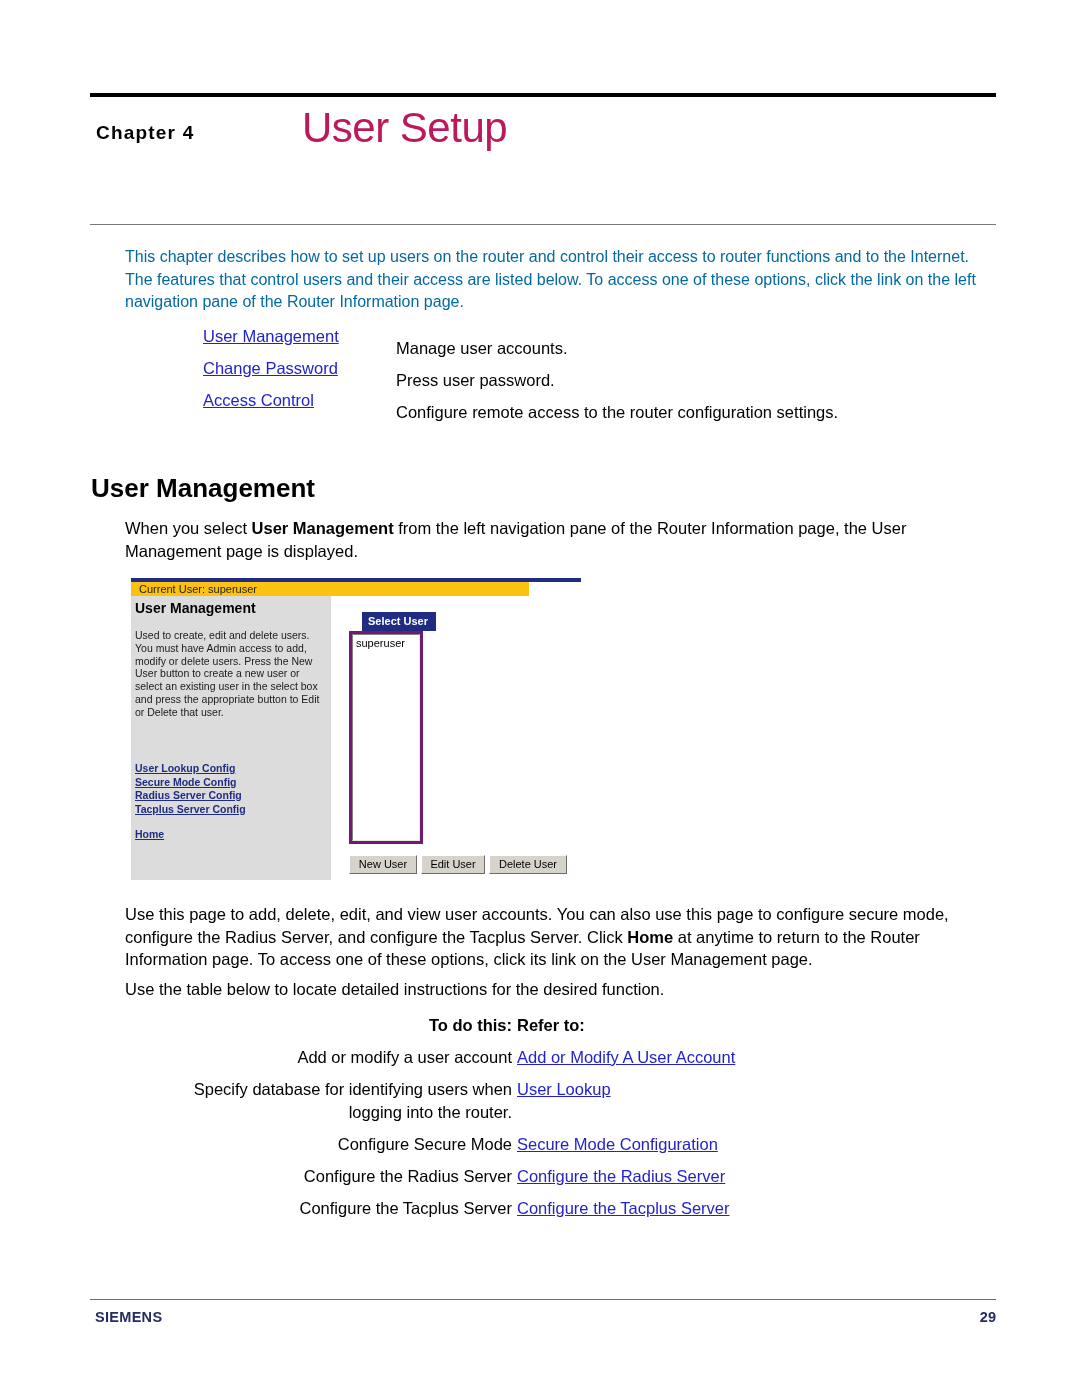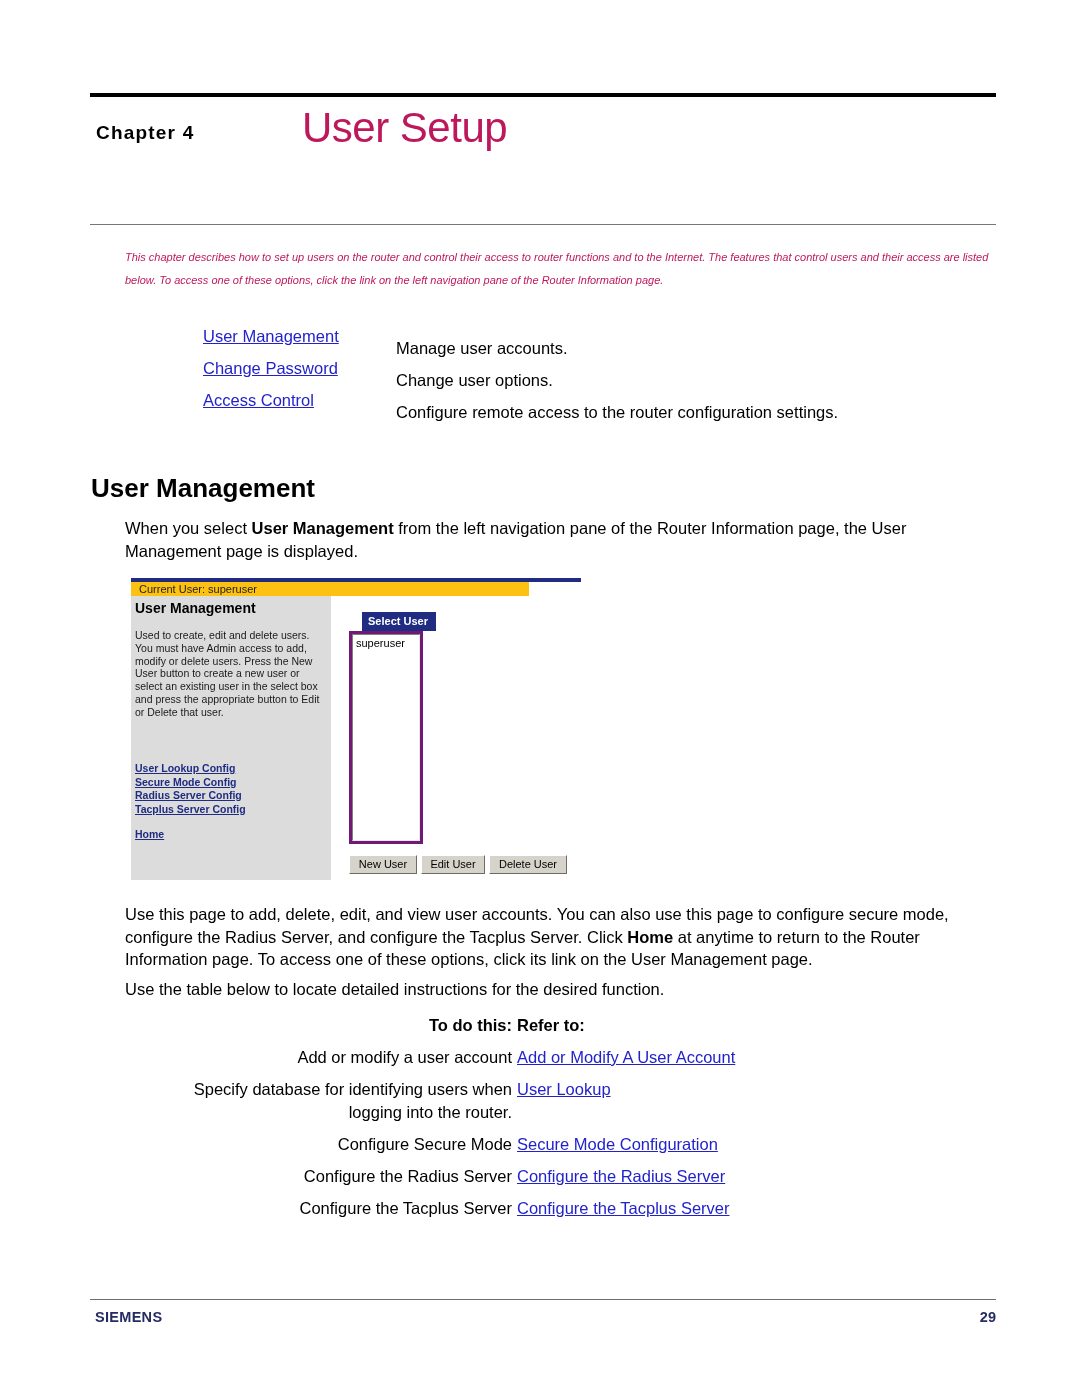"This chapter describes how to" .intro { color: #be185d -> #0369a1; font-size: 11px -> 16px; font-style: italic -> none }
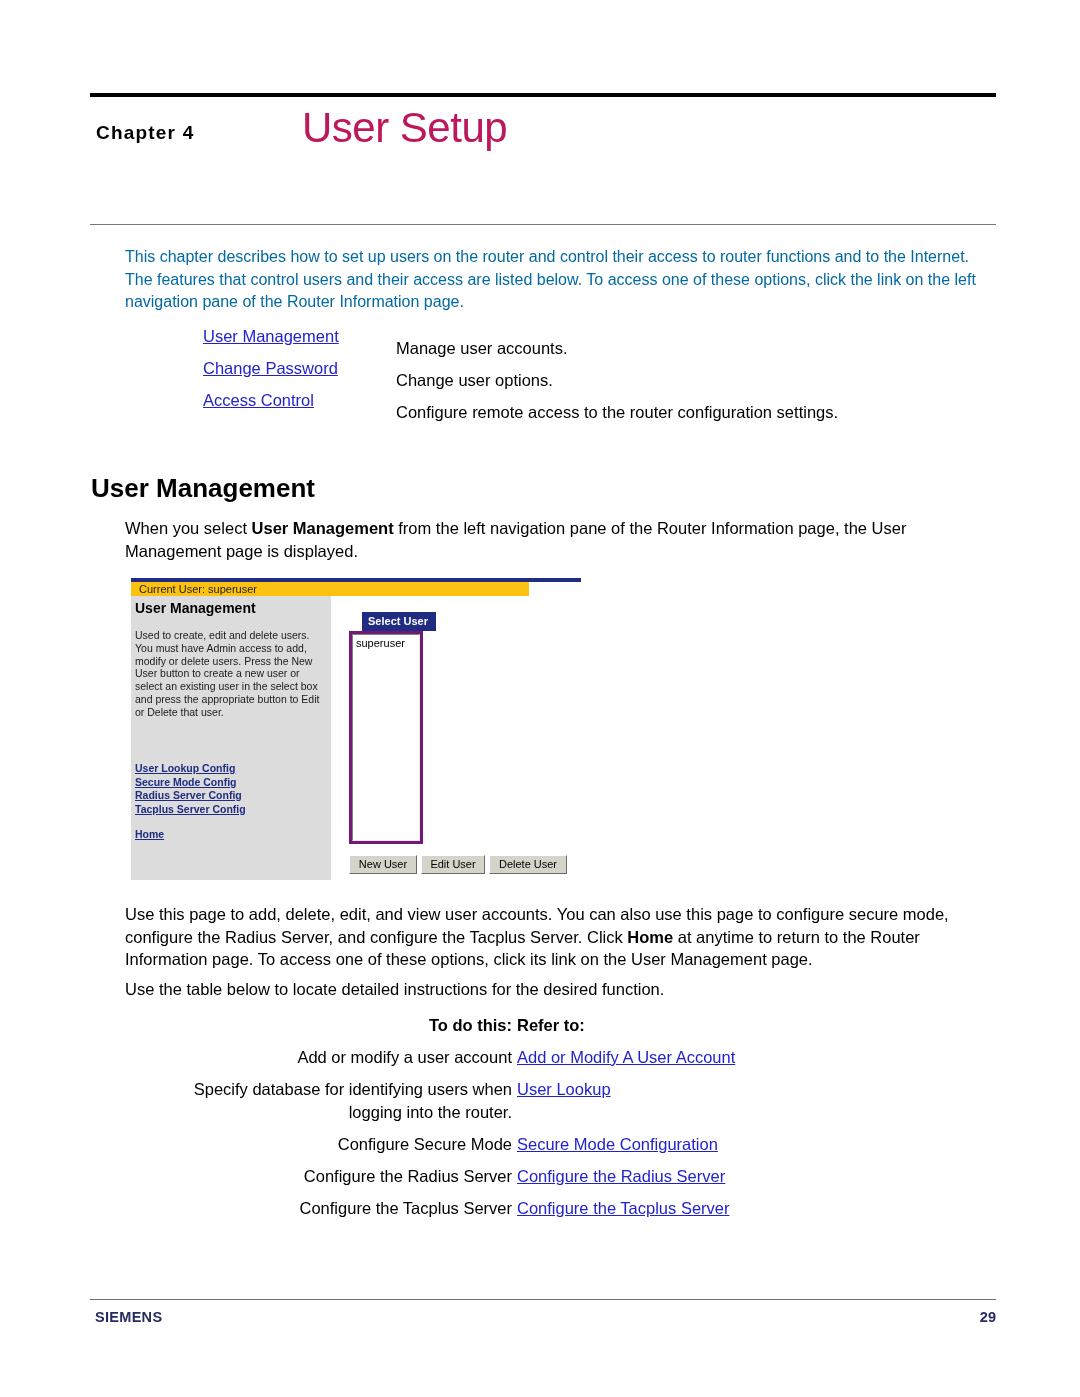"Change user options." span.desc { text: Change user options -> Press user password }
